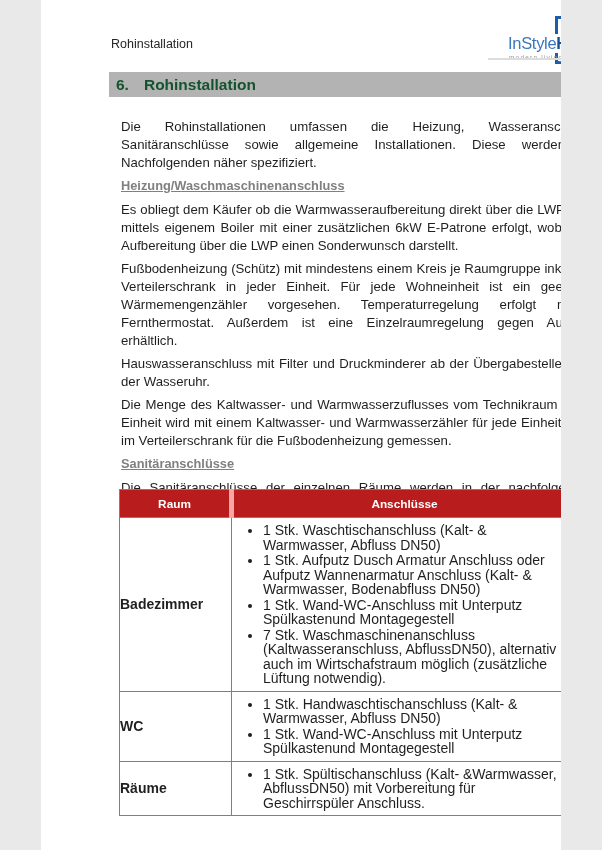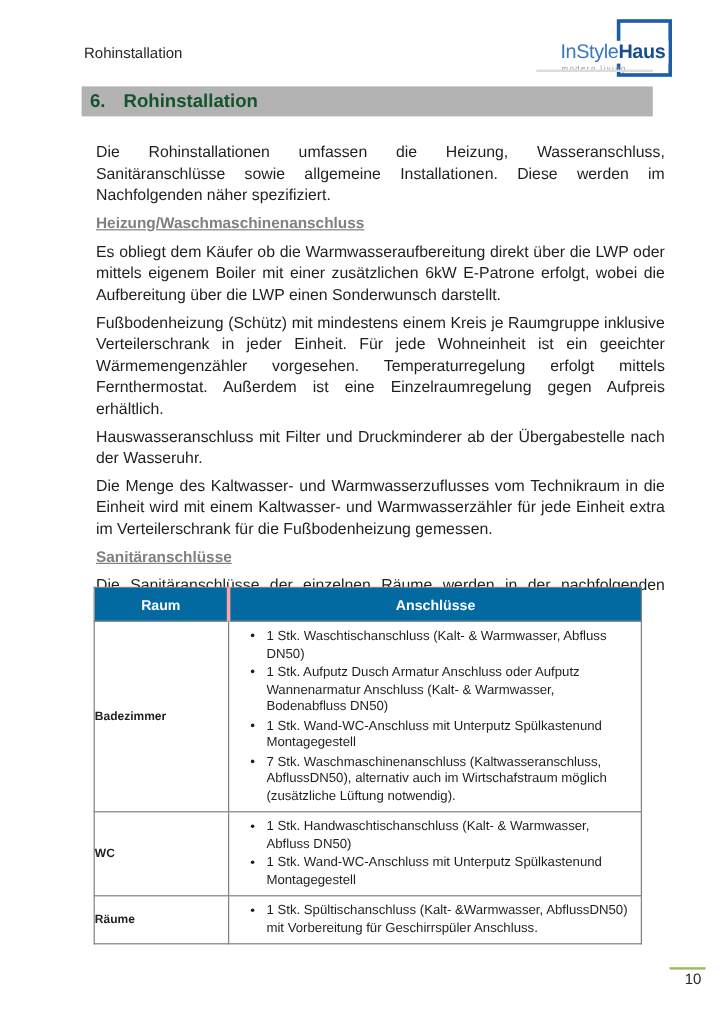"Rohinstallation" .page { width: 602px -> 520px }
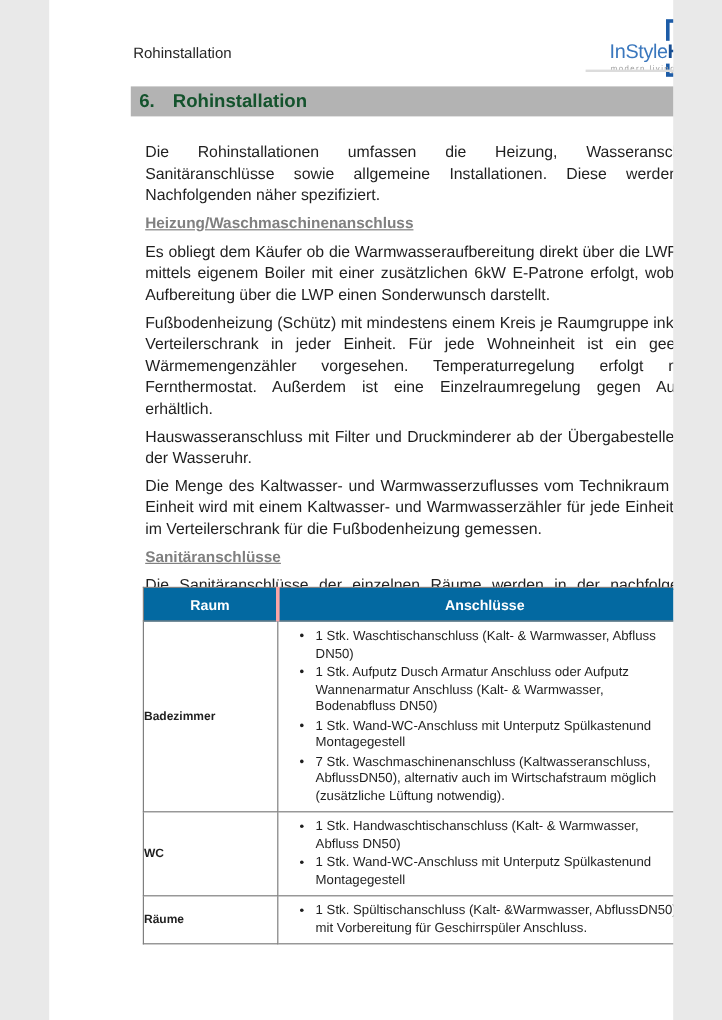"Raum" .sani-table th { background: #0369a1 -> #b91c1c }
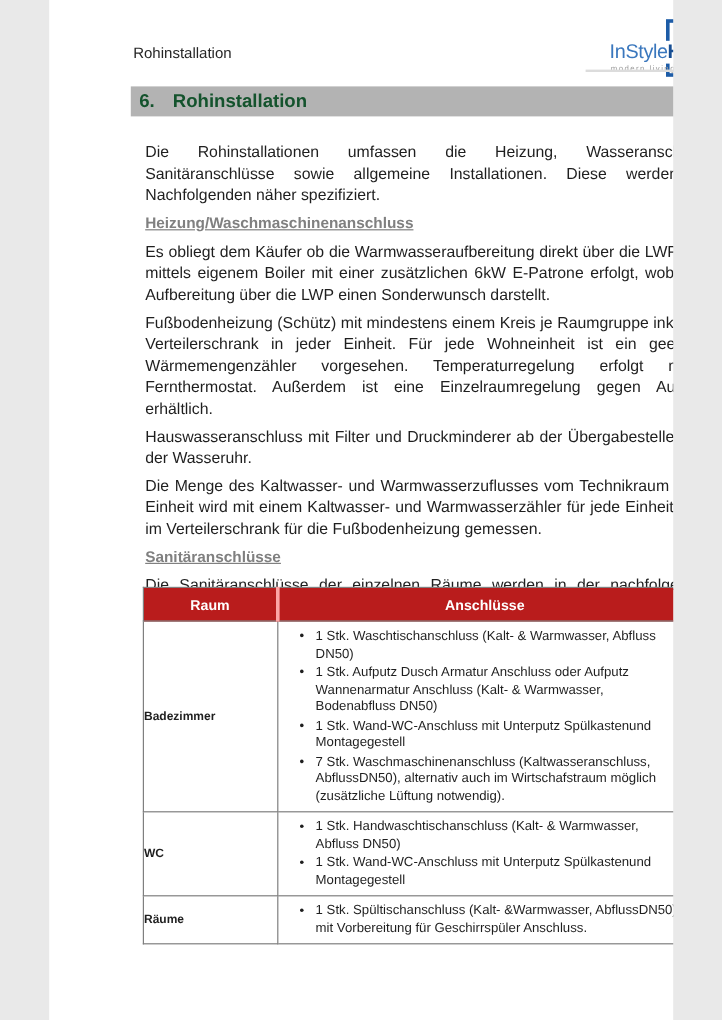"Anschlüsse" .sani-table th + th { border-left: 3px solid #fca5a5 -> 5px solid #fca5a5 }
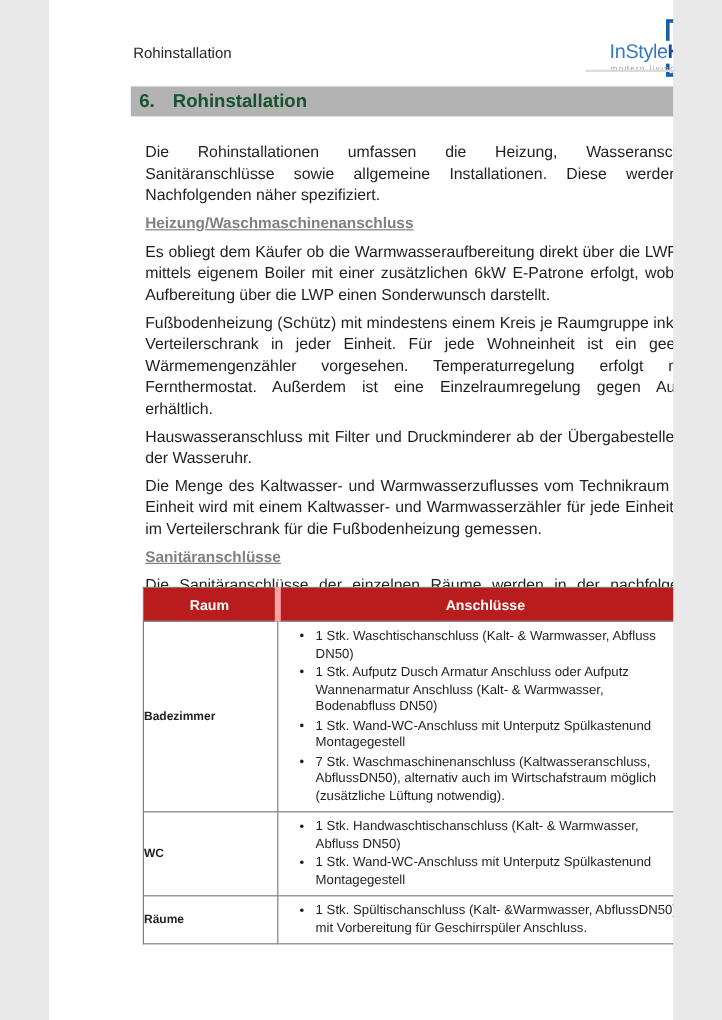"1 Stk. Waschtischanschluss (Kalt- &" .items-cell li { font-size: 11px -> 14px }
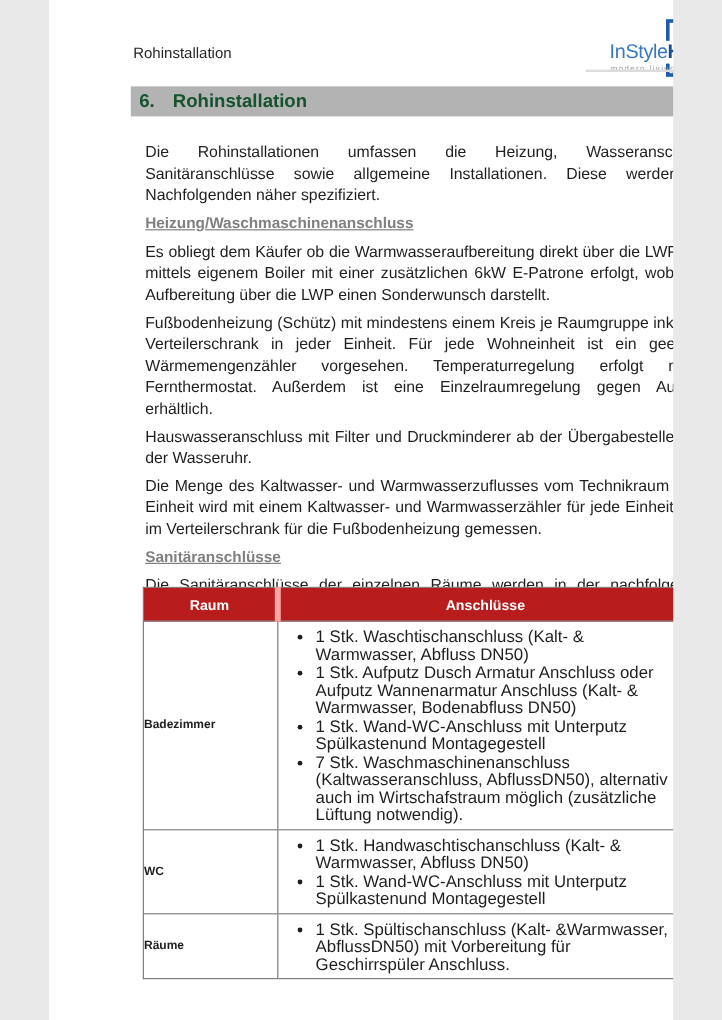"Badezimmer" .room-cell { font-size: 10px -> 14px }
